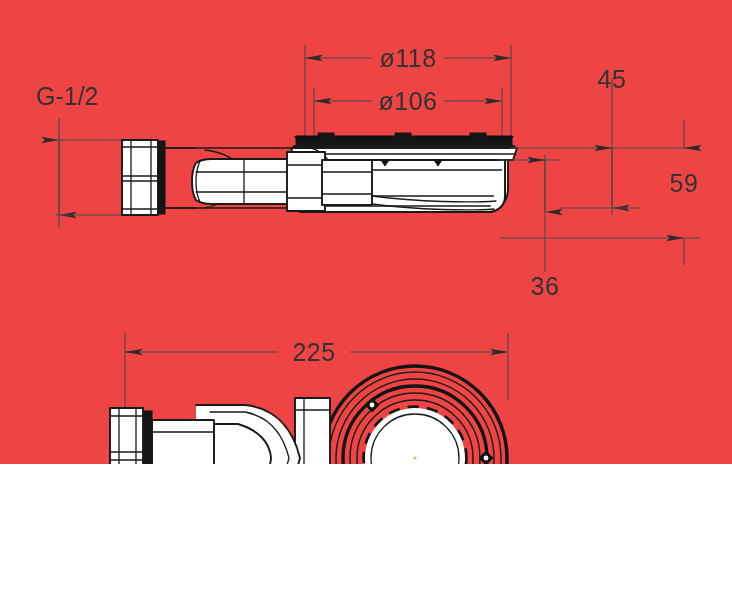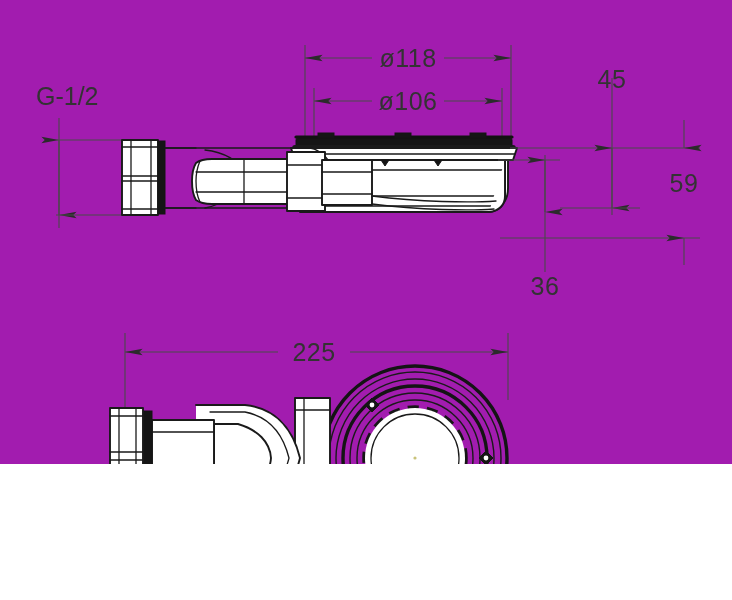"ø118" #page { background: #a21caf -> #ef4444 }
